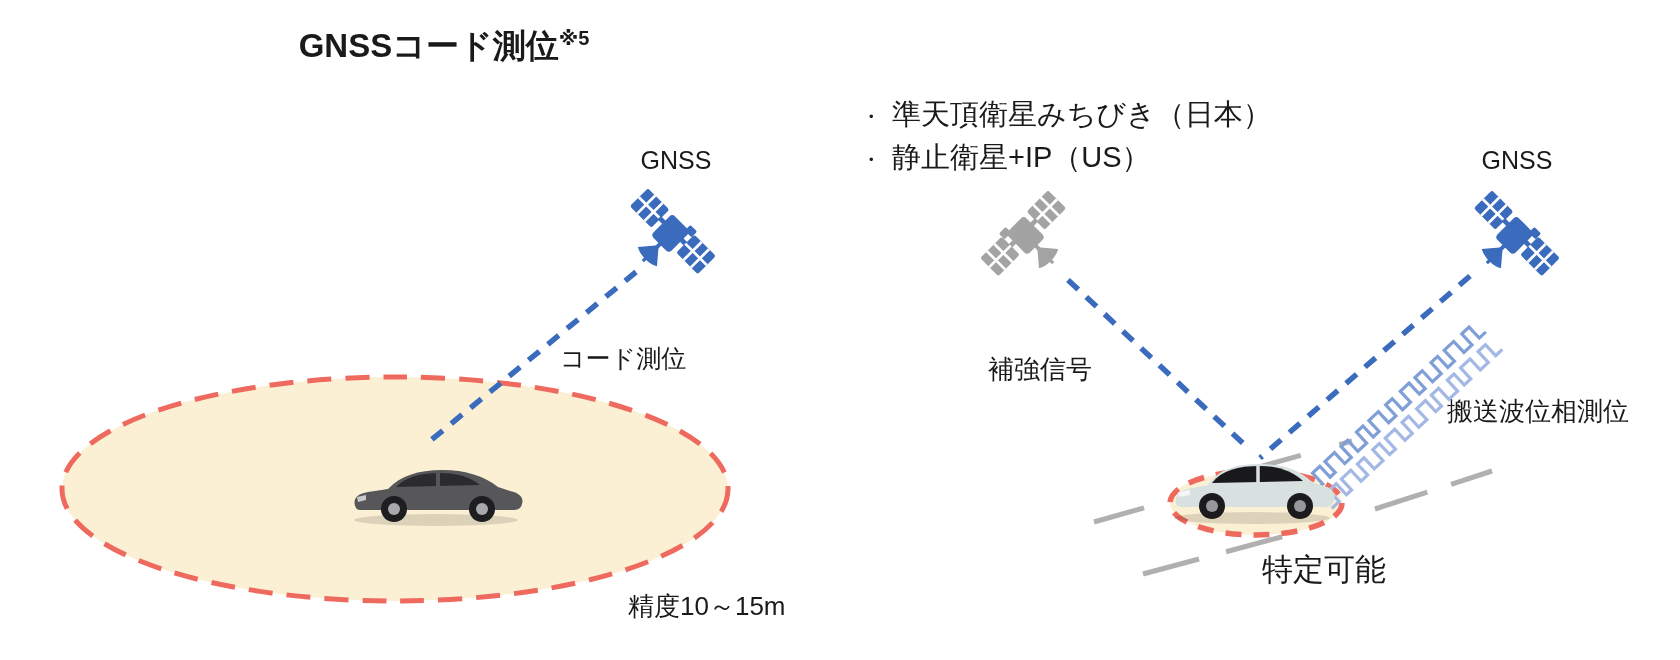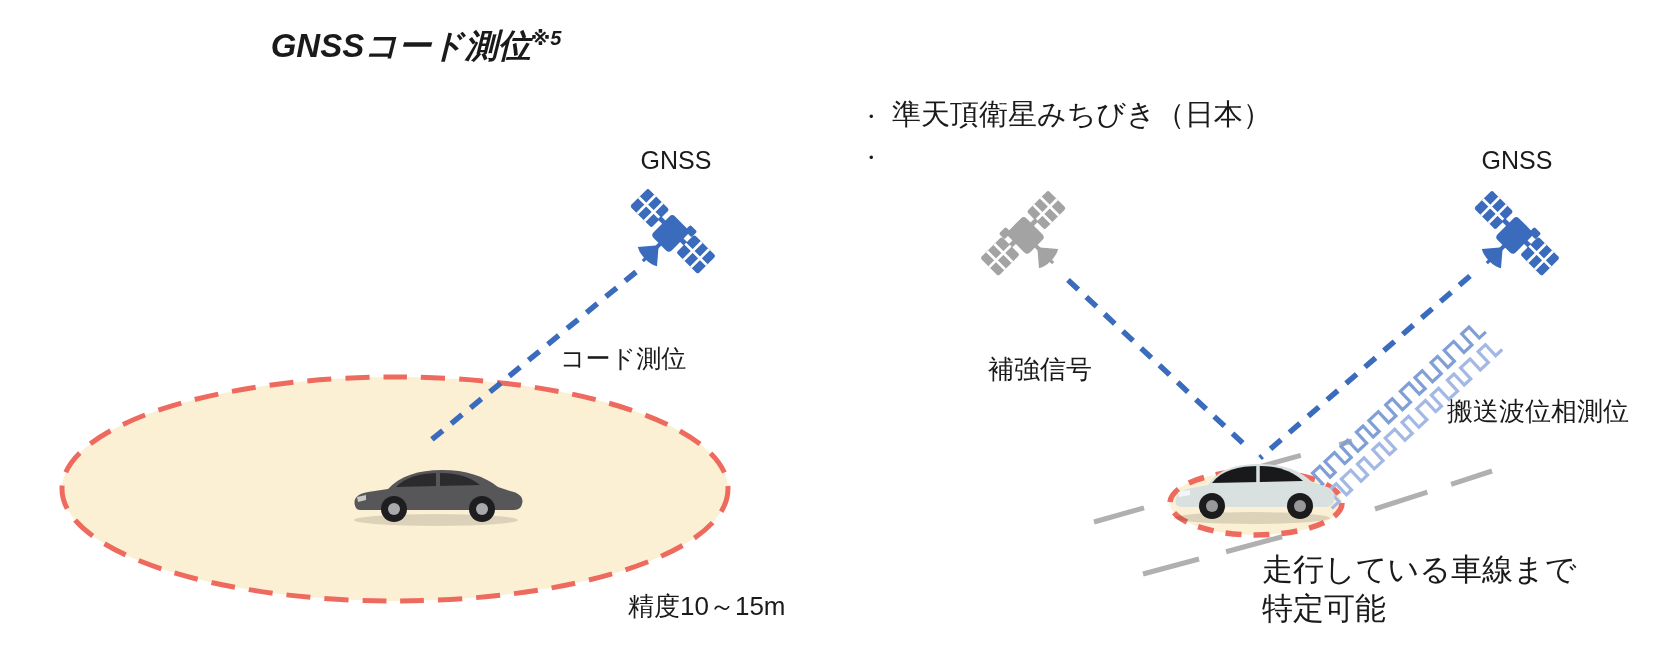"GNSSコード測位※5" div.txt { font-style: italic -> none; left: 136px -> 164px }
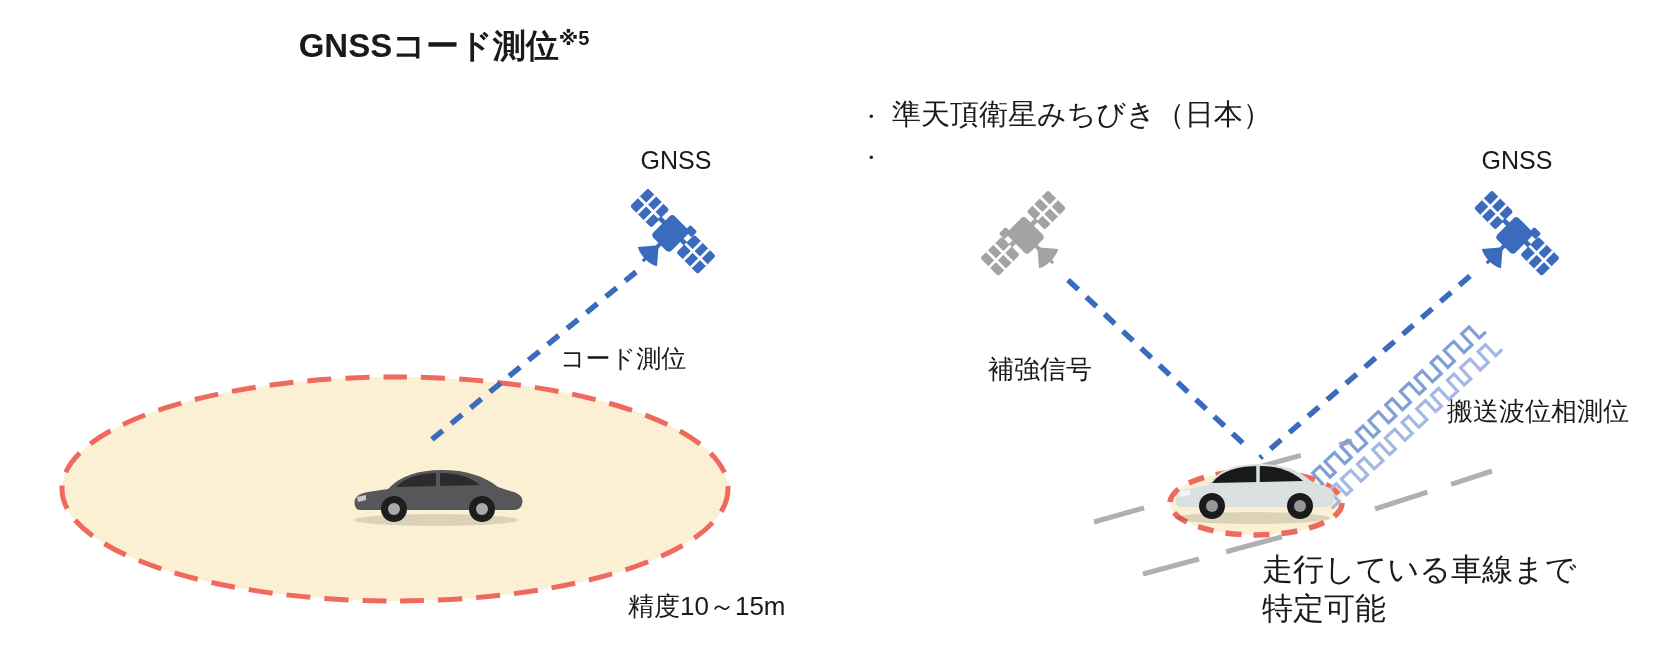"静止衛星+IP（US）" span { html: none -> <span>静止衛星+IP（US）</span> }
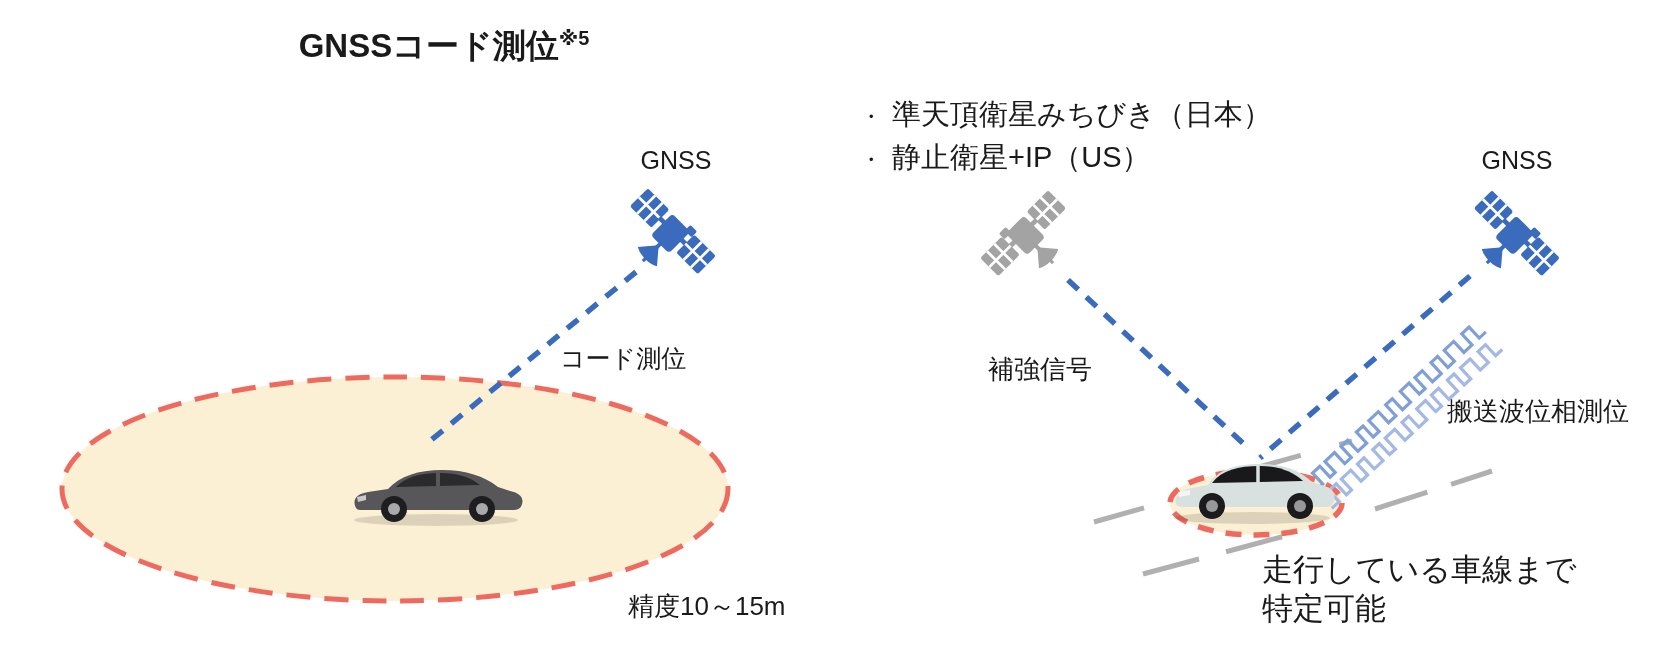"走行している車線まで" div { html: <div>走行している車線まで</div> -> none }
